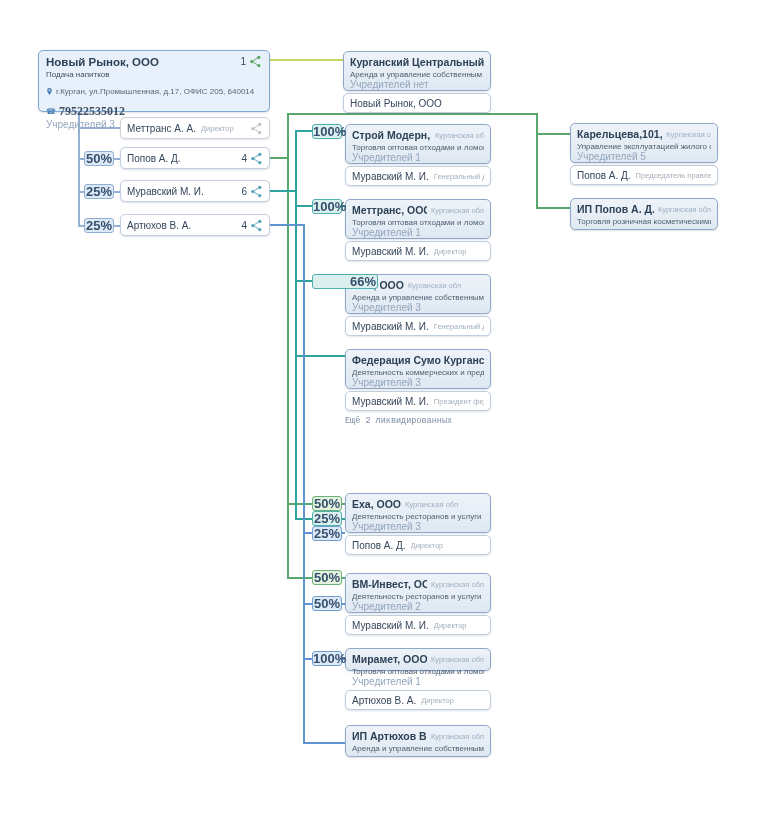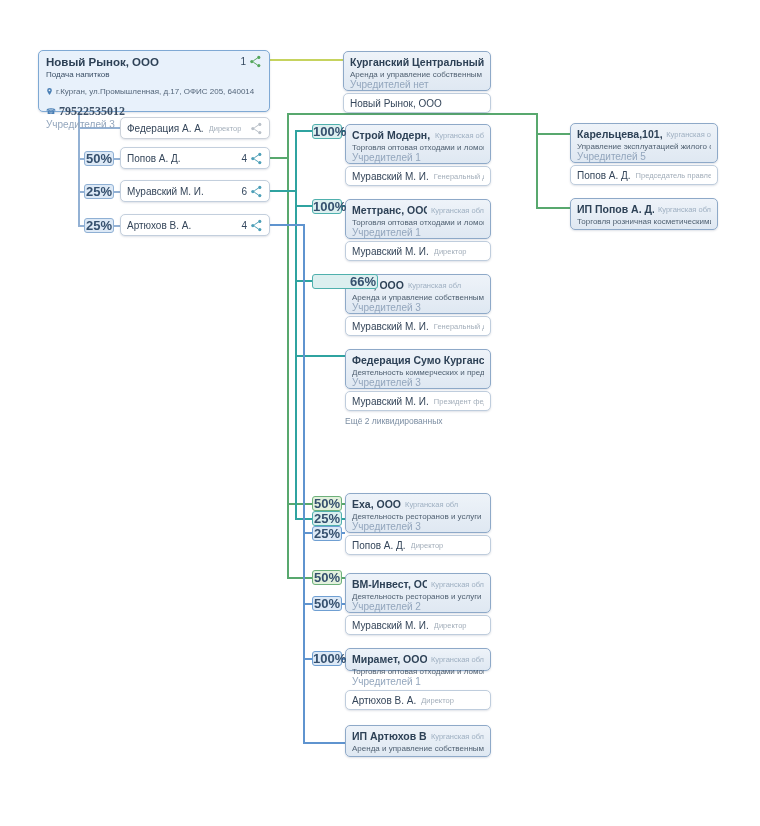"Федерация А. А." span.fname { text: Федерация -> Меттранс }
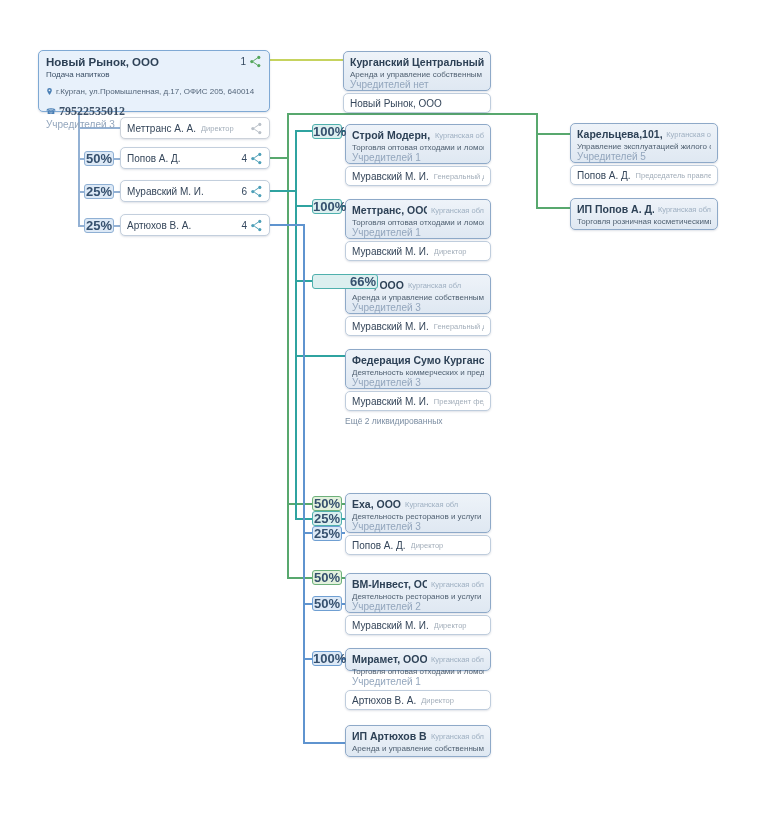"Ещё 2 ликвидированных" .more { font-family: none -> Liberation Mono, monospace }
